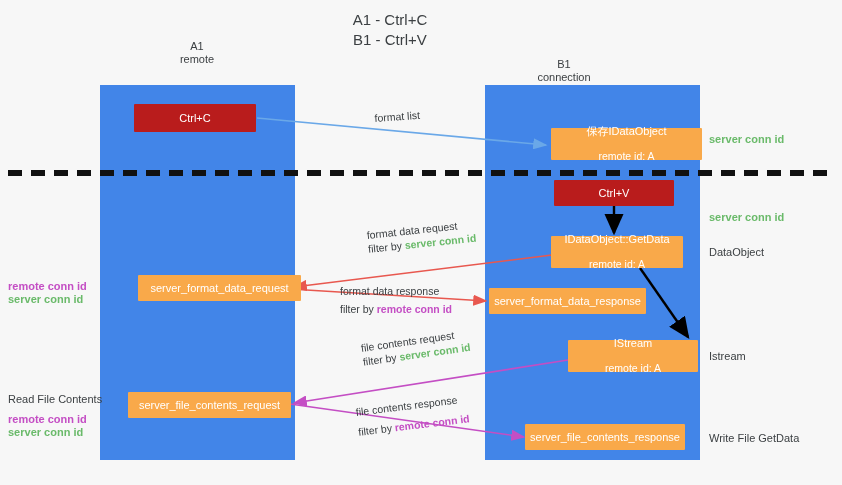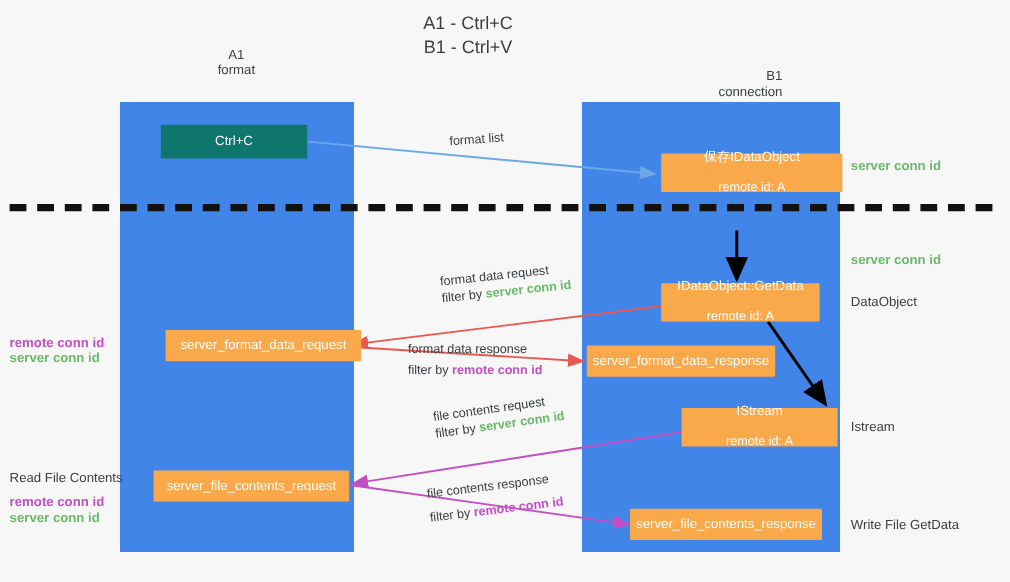"format" div { text: format -> remote }
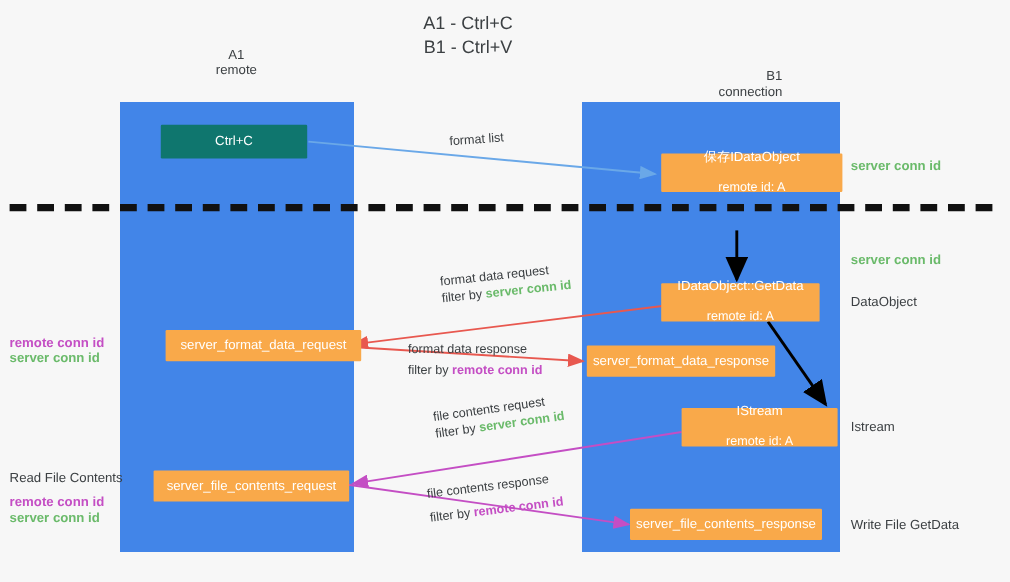"B1" div.lane-head { left: 532px -> 504px; text-align: right -> none }
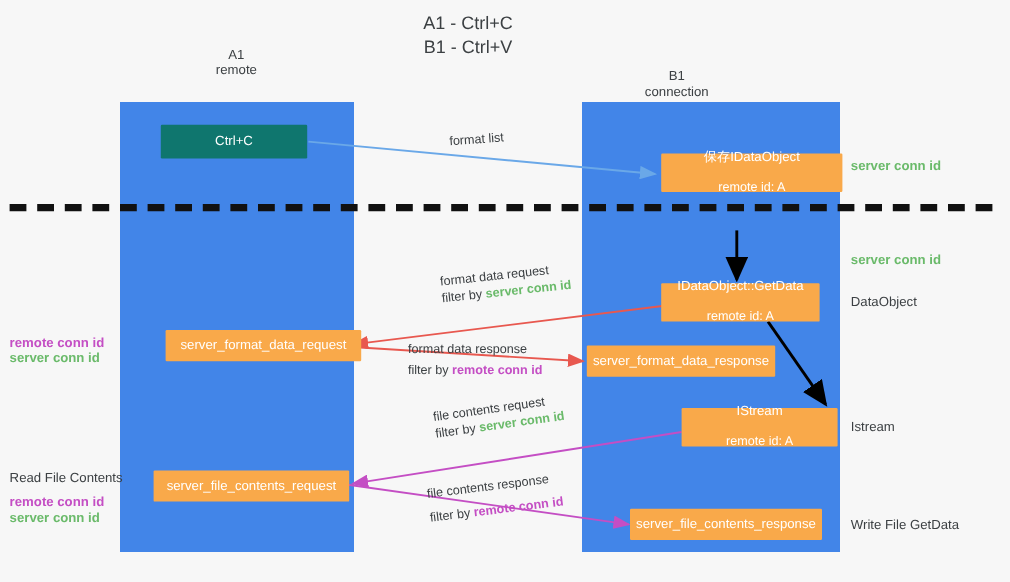"Ctrl+C" .node.green { background: #0f766e -> #b91c1c }
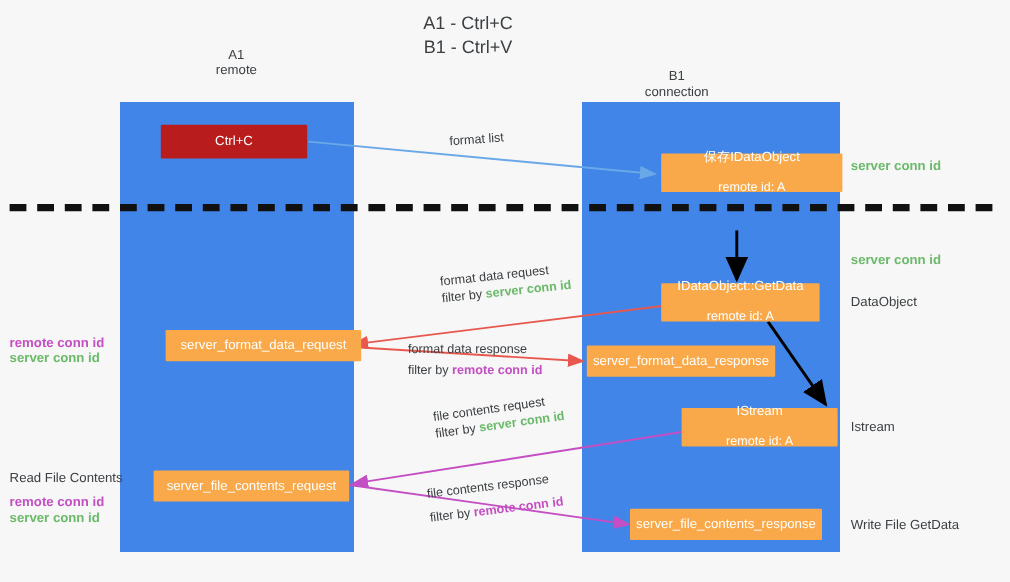"Ctrl+V" div.node { html: none -> <div> <span>Ctrl+V</span> </div> }
